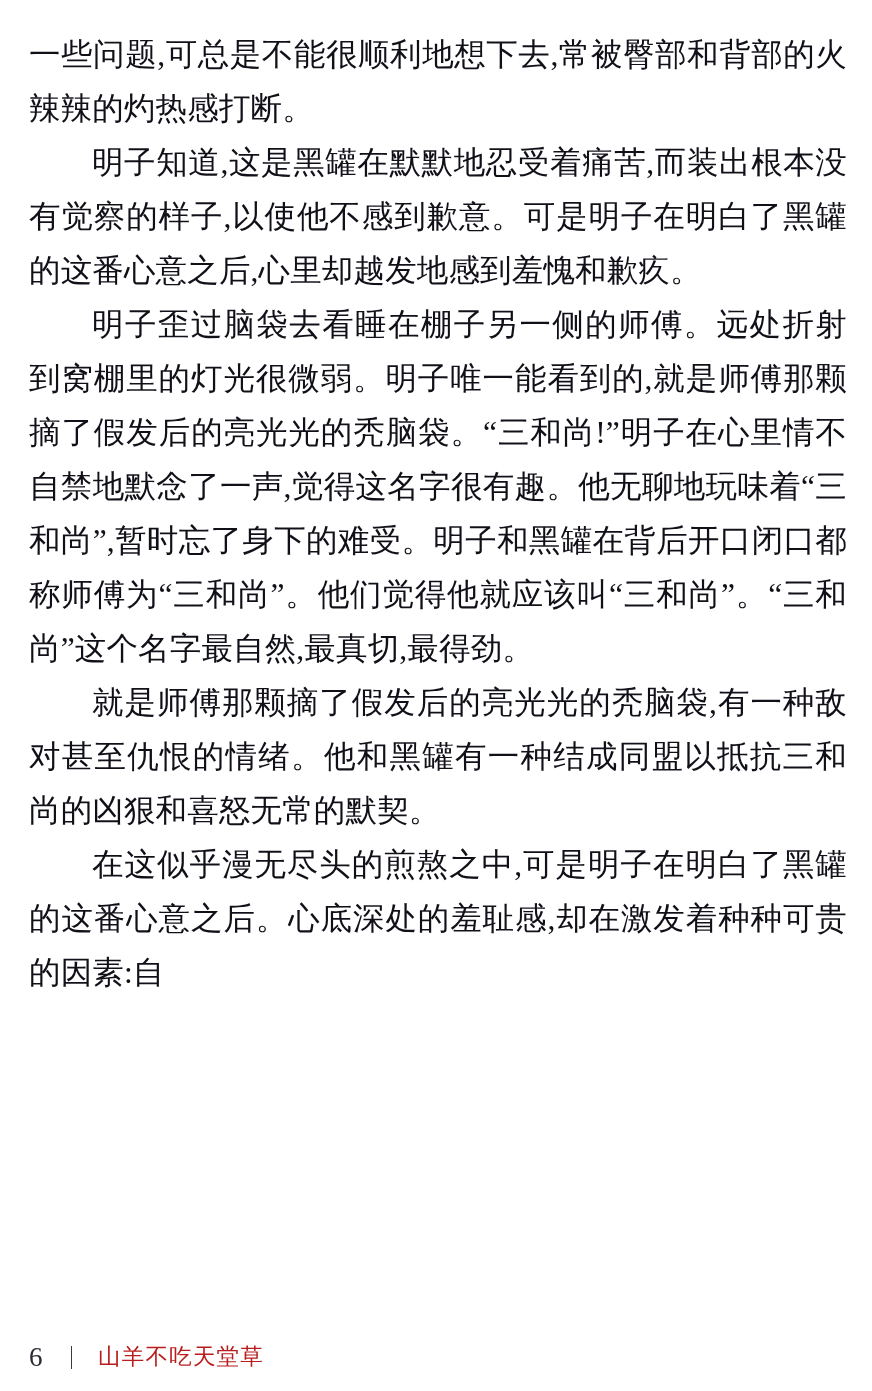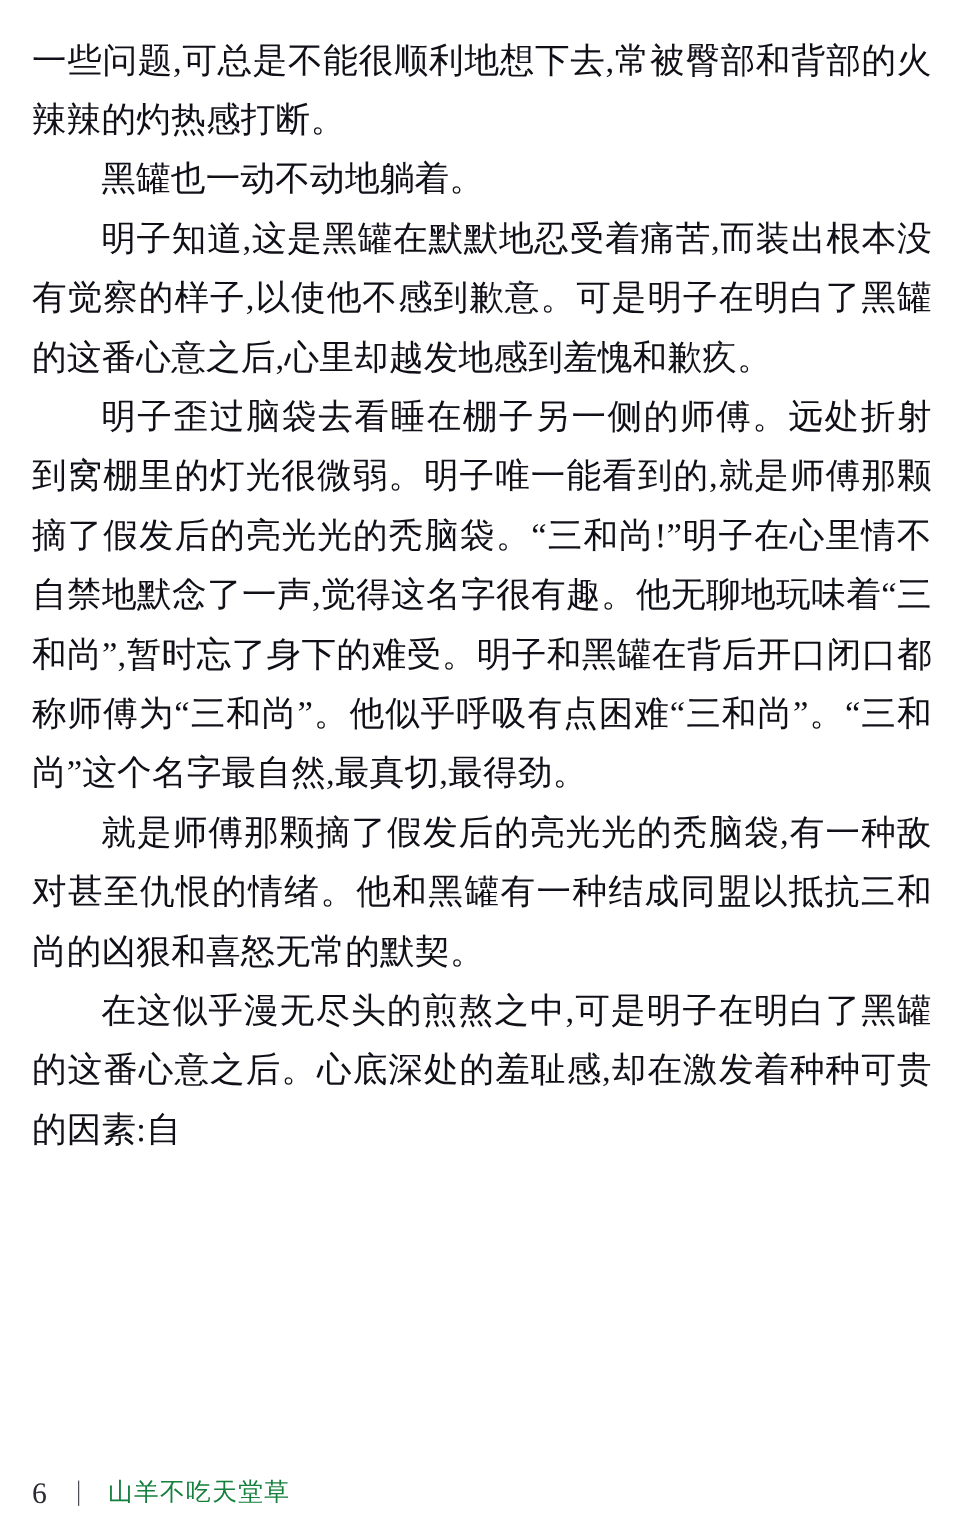"黑罐也一动不动地躺着。" p.para { html: <p>黑罐也一动不动地躺着。</p> -> none }
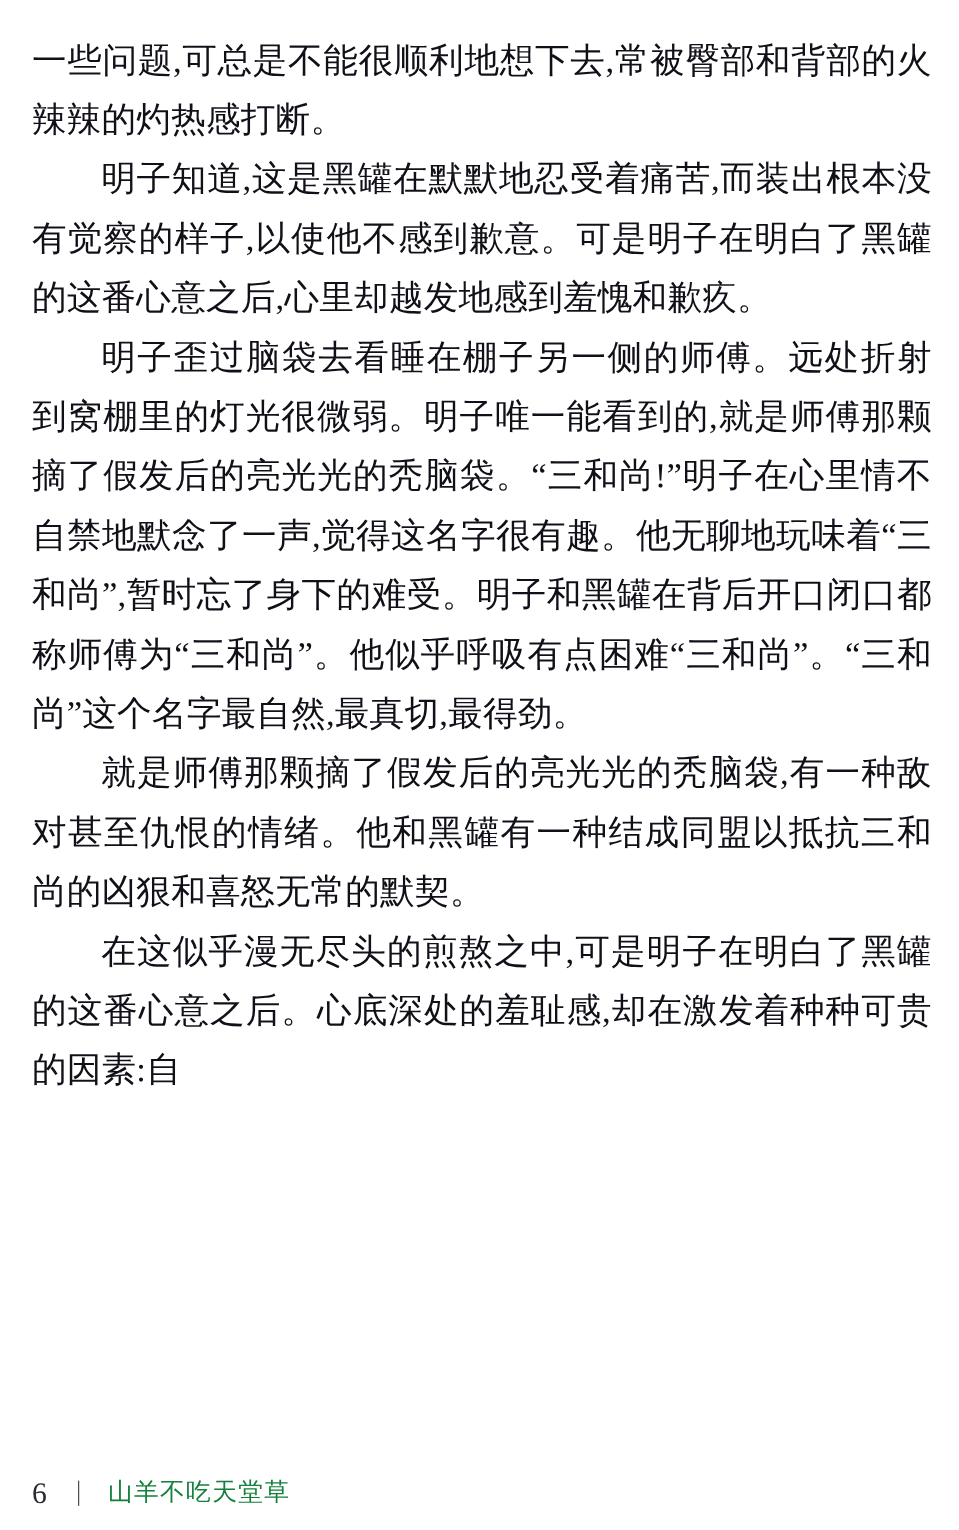"明子歪过脑袋去看睡在棚子另一侧的师傅。远处折射到窝棚里的灯光很微弱。明子唯一能看" p.para { text: 似乎呼吸有点困难 -> 们觉得他就应该叫 }
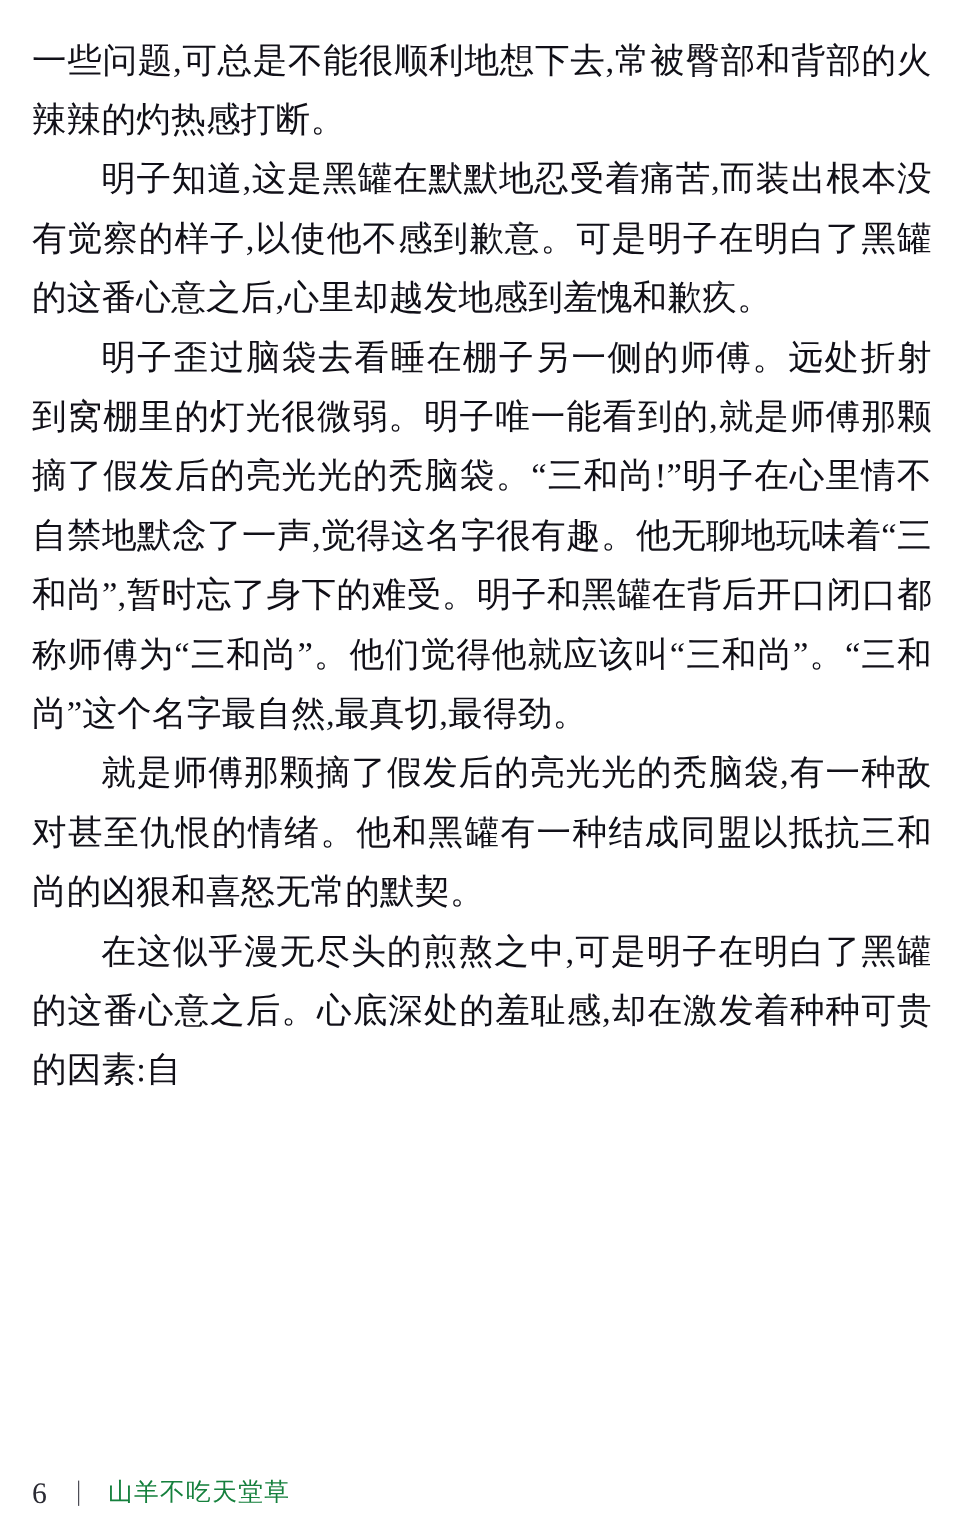"山羊不吃天堂草" #footer .book-title { color: #15803d -> #b91c1c }
